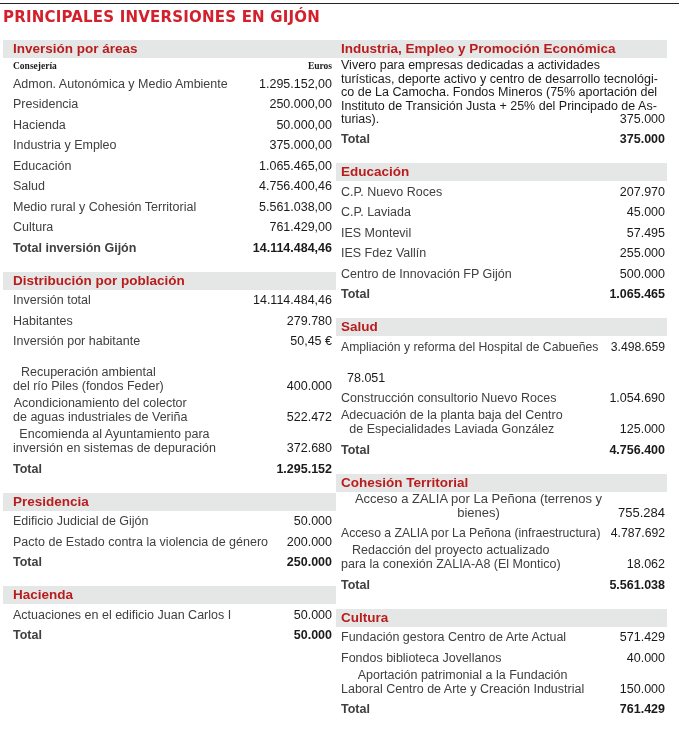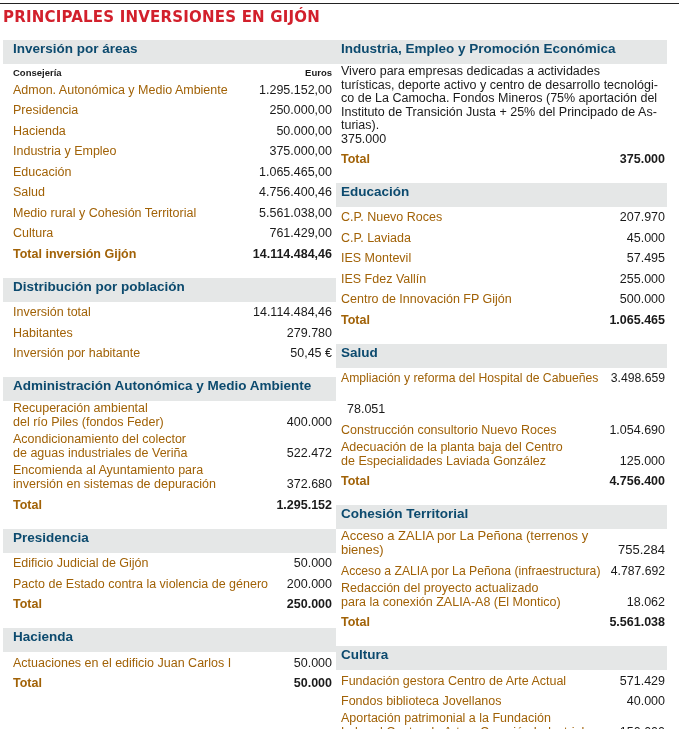"Inversión por áreas" .sec-head { color: #0c4a6e -> #b91c1c; height: 24px -> 18px }
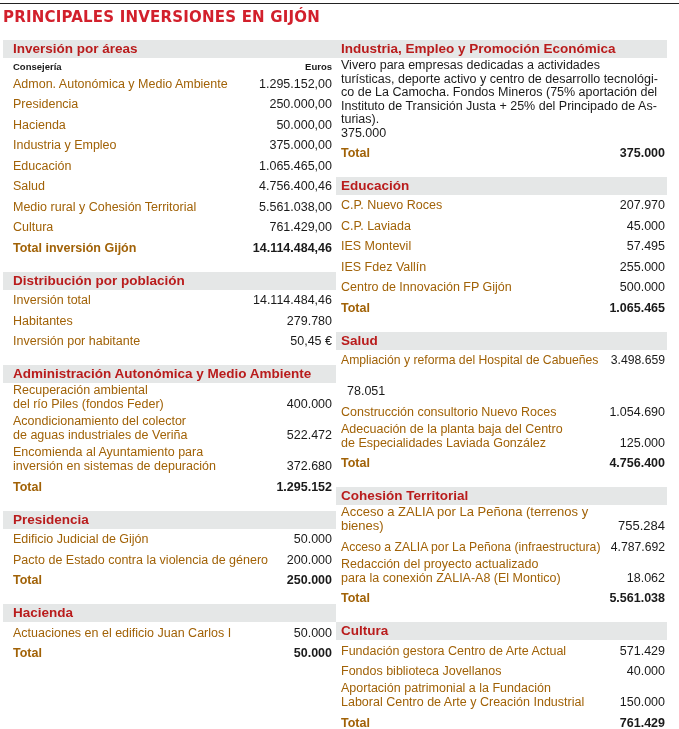"Consejería" .sub-head { font-family: none -> Liberation Serif, serif }
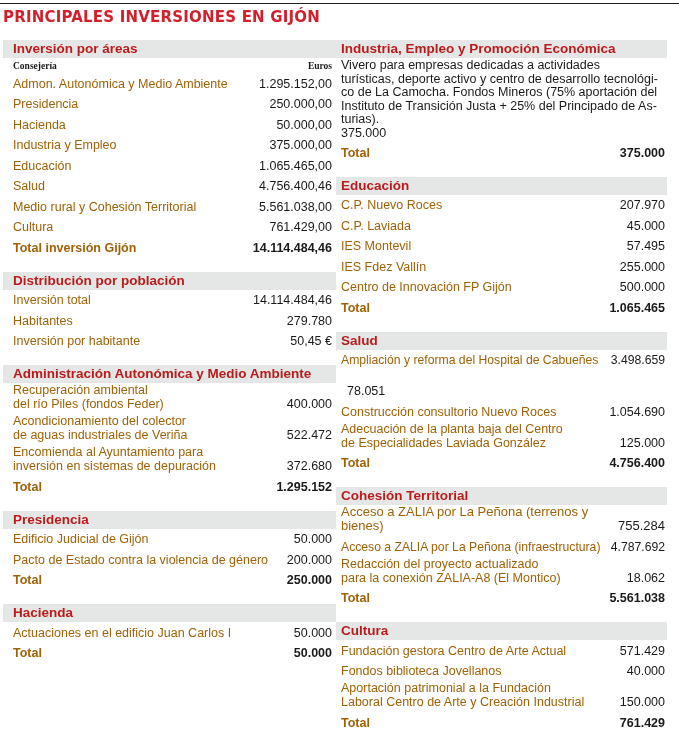"Admon. Autonómica y Medio Ambiente" .row .lbl { color: #a16207 -> #404040; text-align: none -> center }
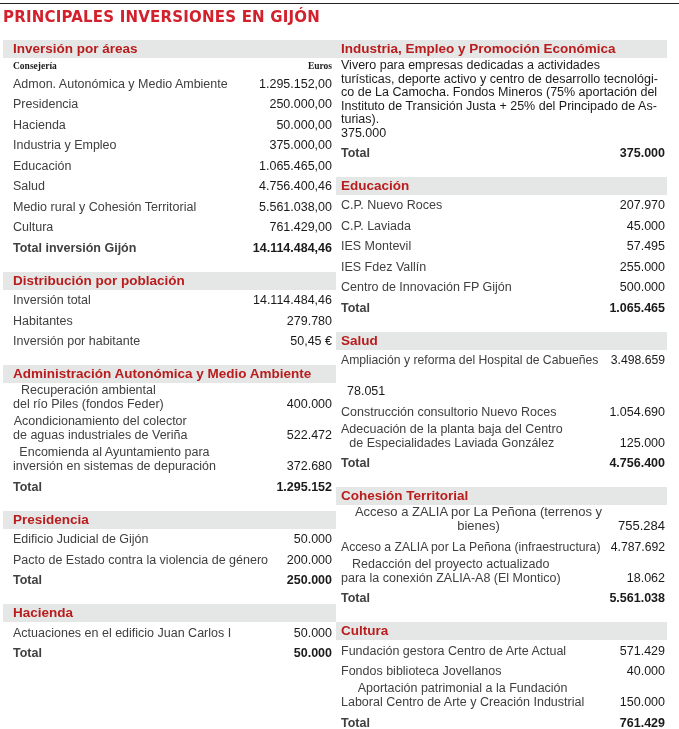"turias)." .para-block .val-line { flex-direction: column -> none }
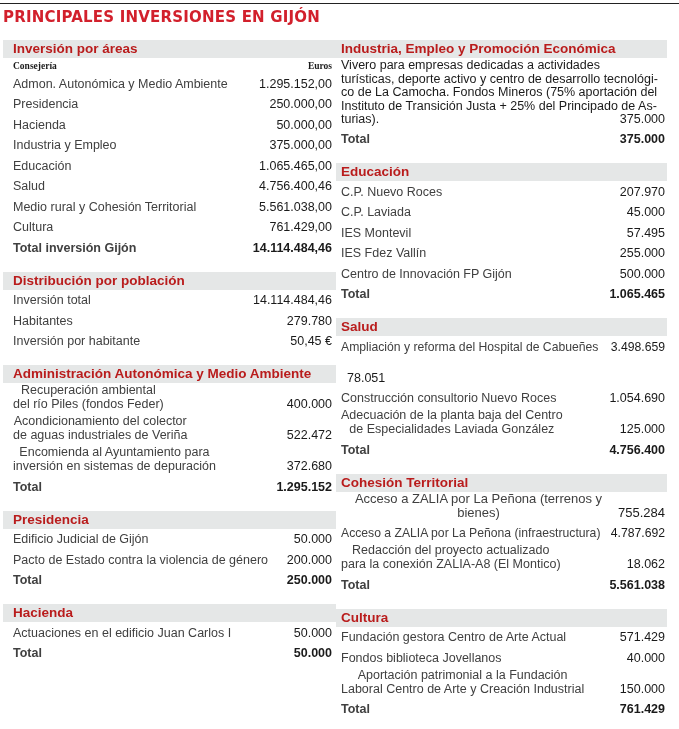"Administración Autonómica y Medio" div.sec-head { html: <div>Administración Autonómica y Medio Ambiente</div> -> none }
